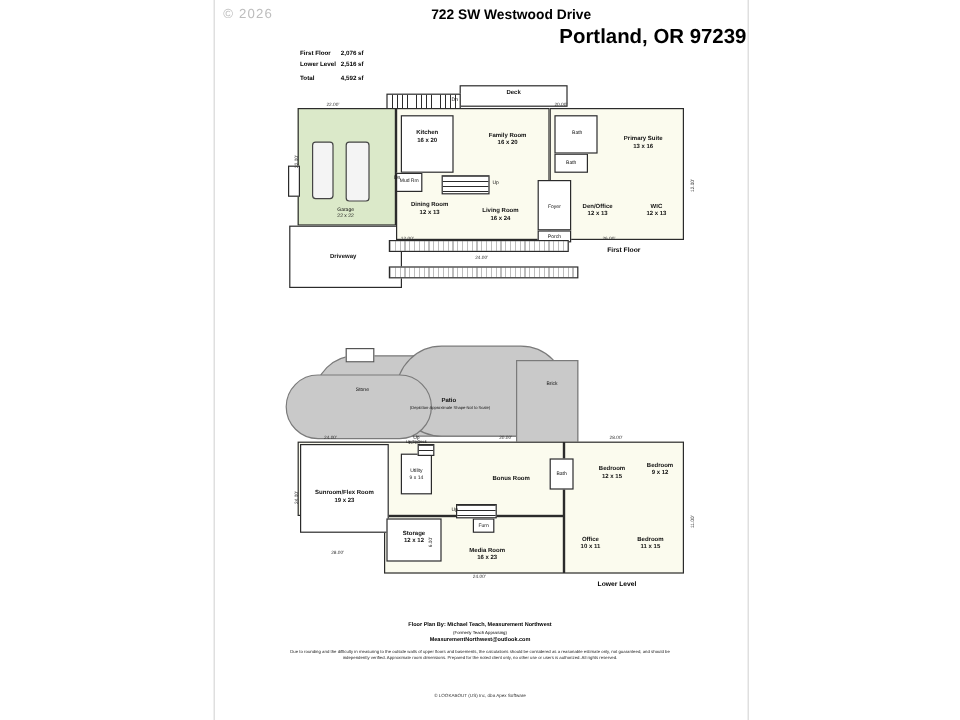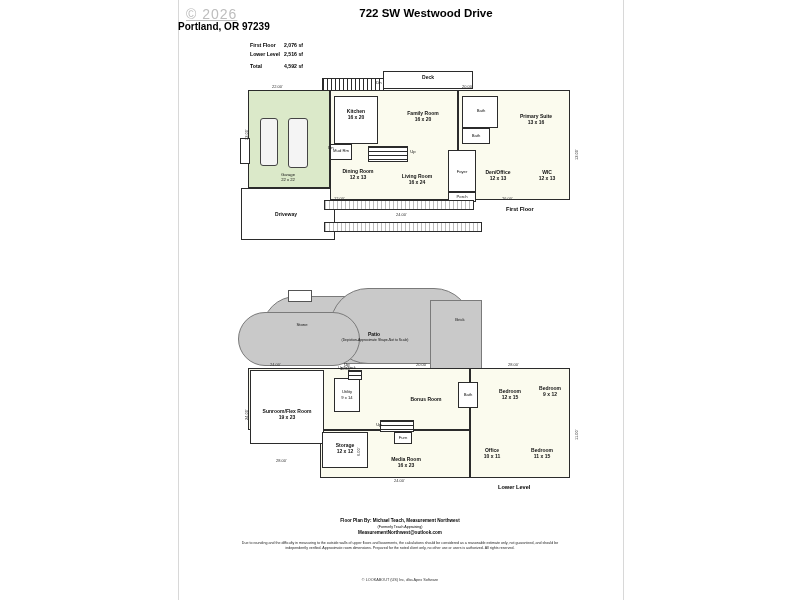"© 2026" .watermark { font-size: 14px -> 11px; text-decoration: underline -> none }
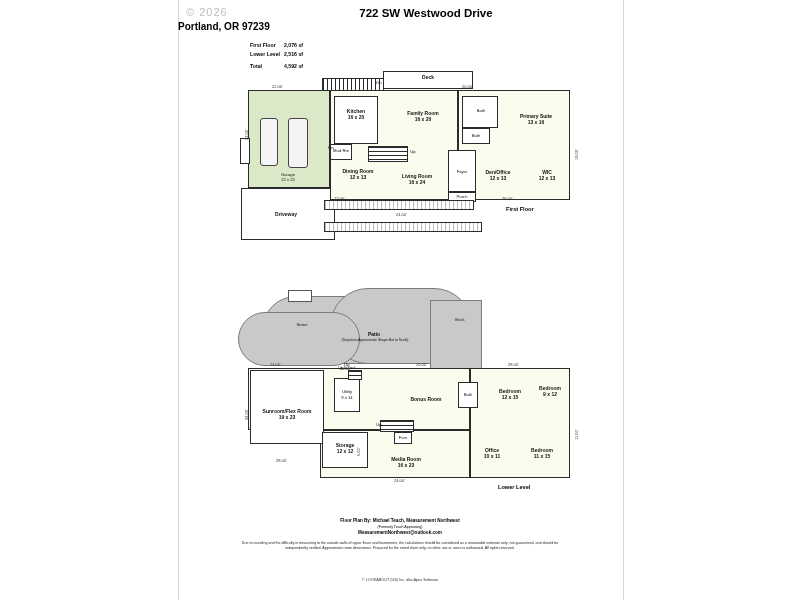"Portland, OR 97239" .subtitle { font-size: 10px -> 17px; text-align: left -> right }
